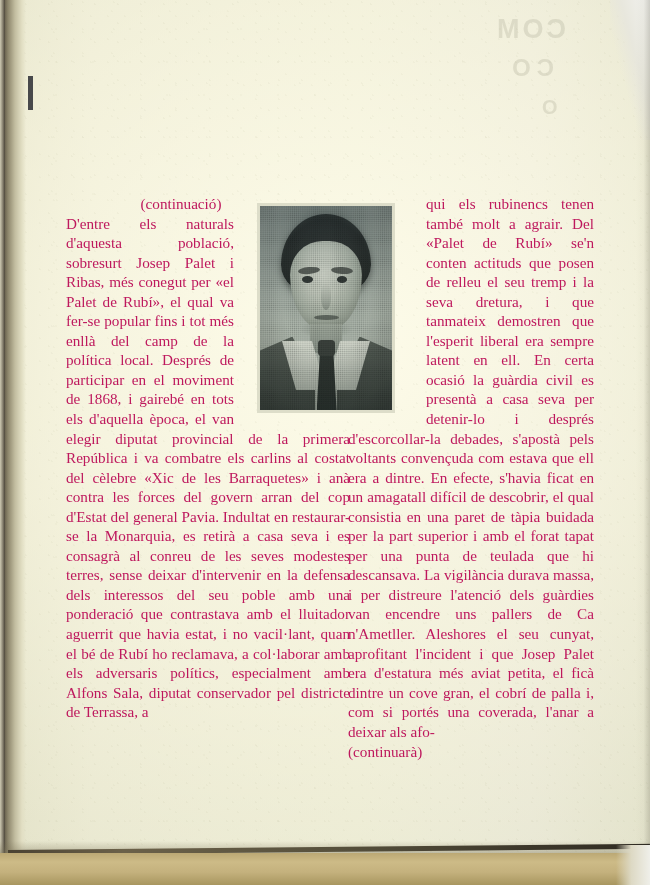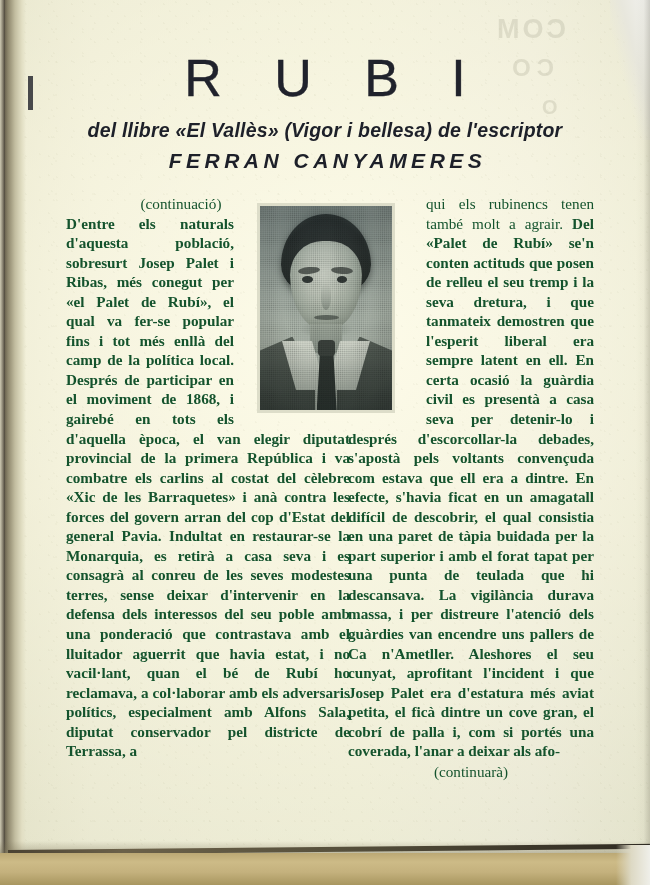"R U B I" div { html: <div> <div>R U B I</div> <div>del llibre «El Vallès» (Vigor i bellesa) de l'escriptor</div> <div>FERRAN CANYAMERES</div> </div> -> none }
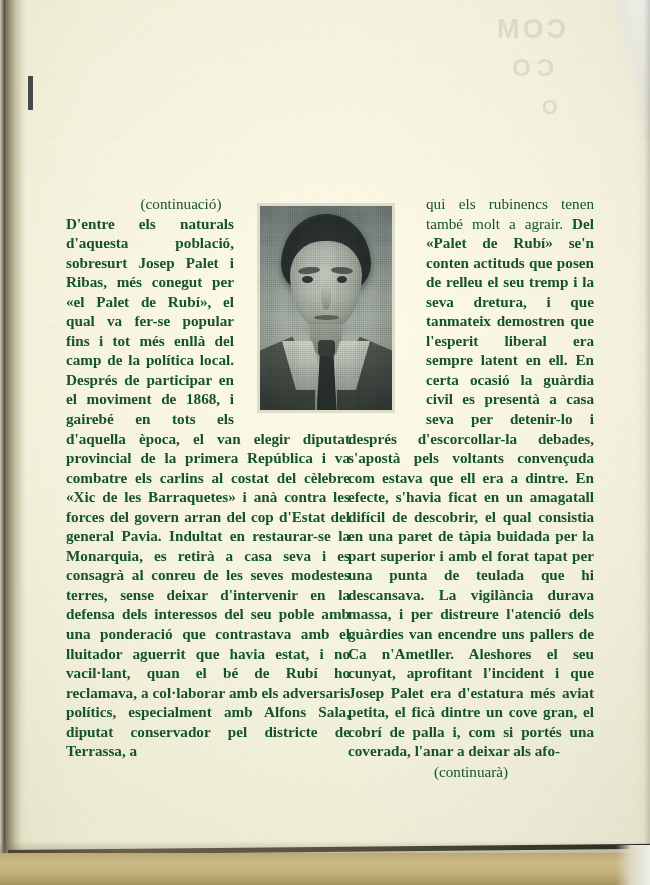"(continuació)" .col { color: #14532d -> #be185d }
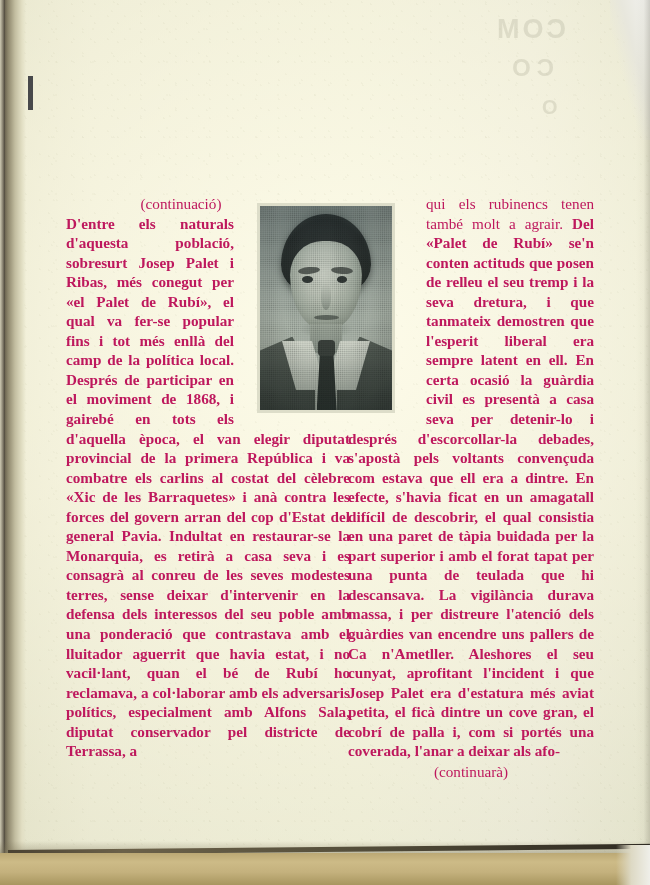"D'entre els naturals d'aquesta població," .indent { font-weight: bold -> none }
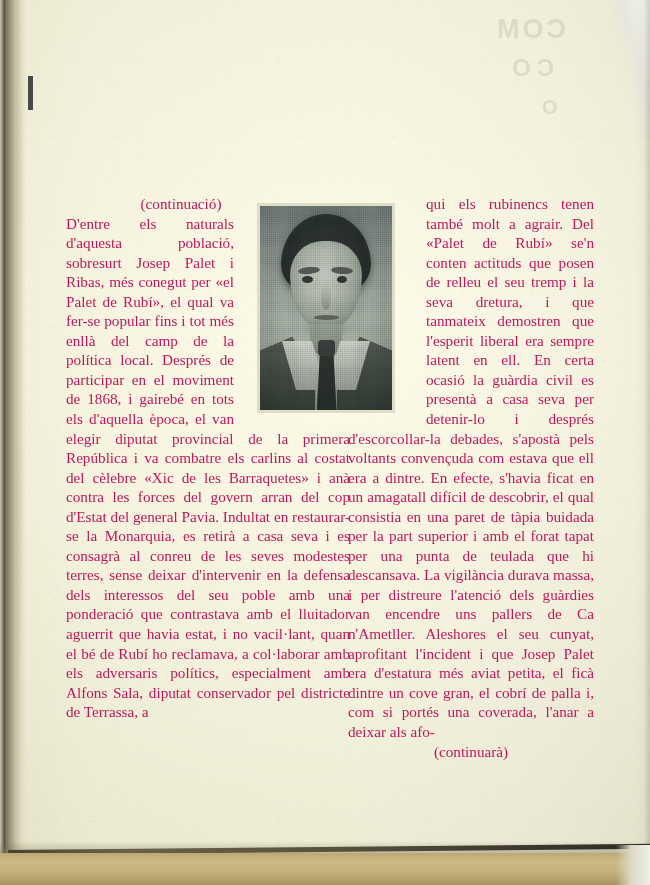"(continuarà)" #continuara { text-align: center -> left }
